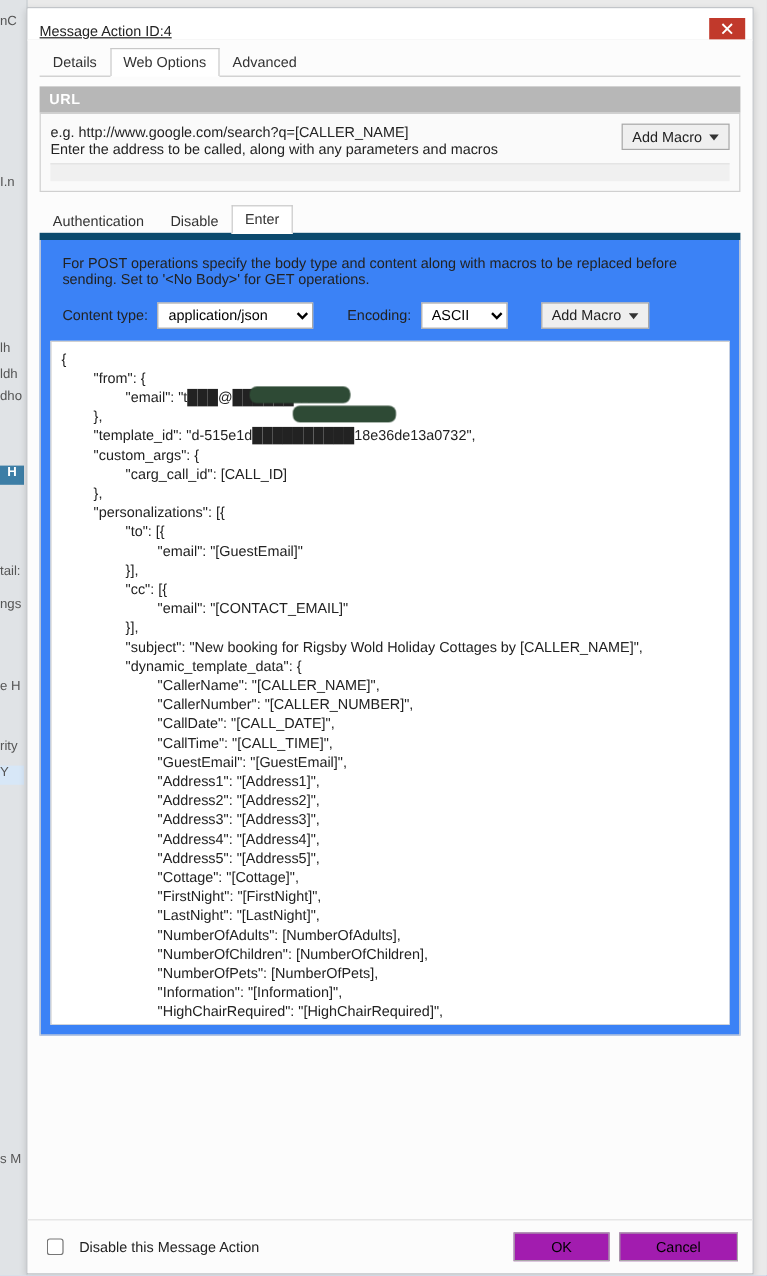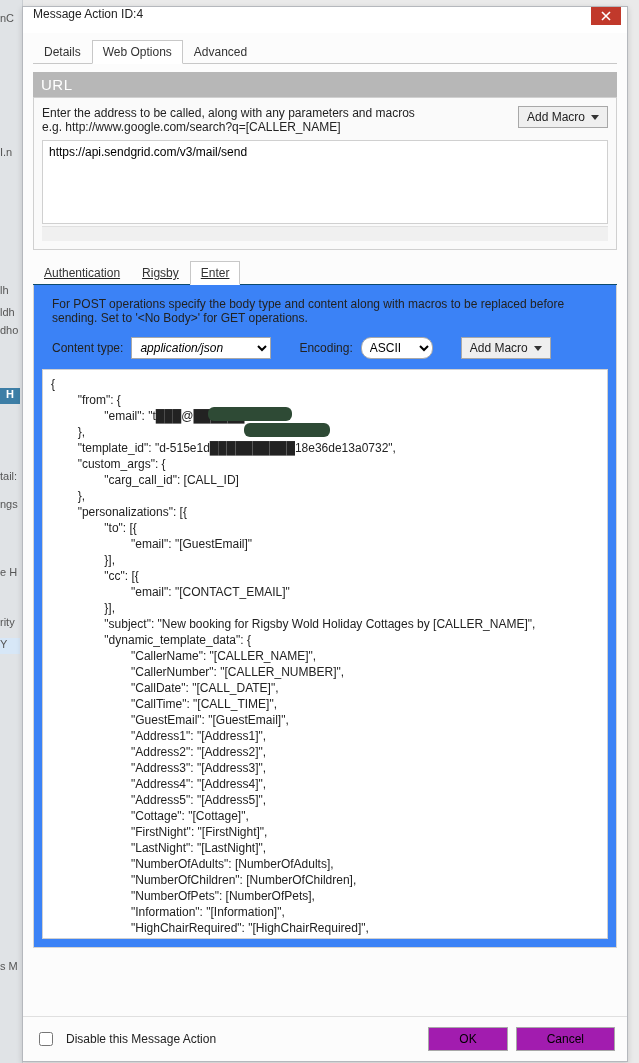"Message Action ID:4" .titlebar { align-items: flex-start -> flex-end; text-decoration: none -> underline }
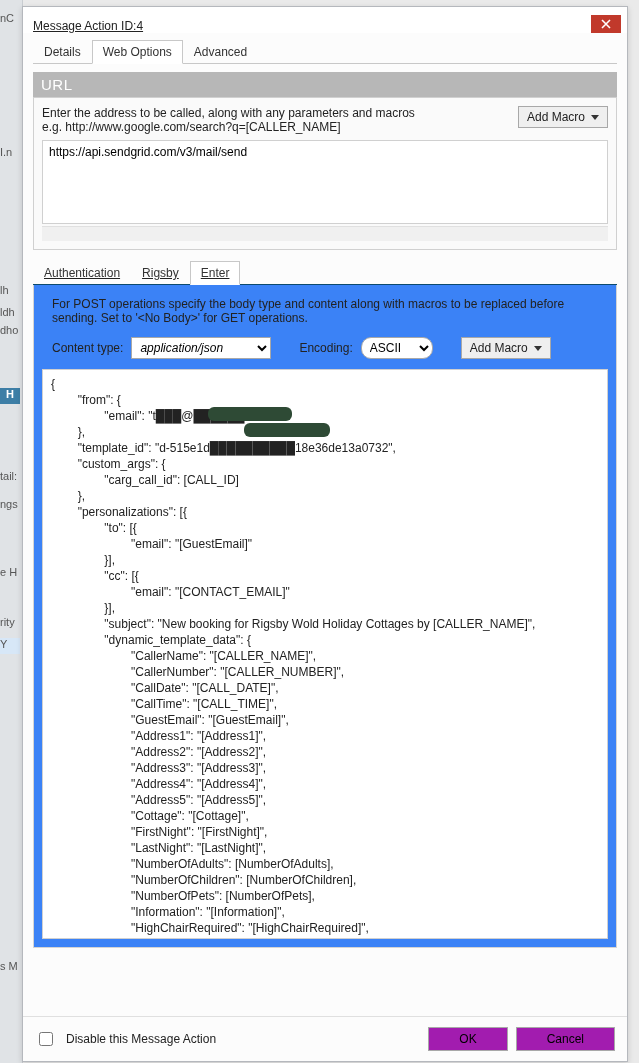"URL" .section-header { font-size: 15px -> 12px; font-weight: normal -> bold }
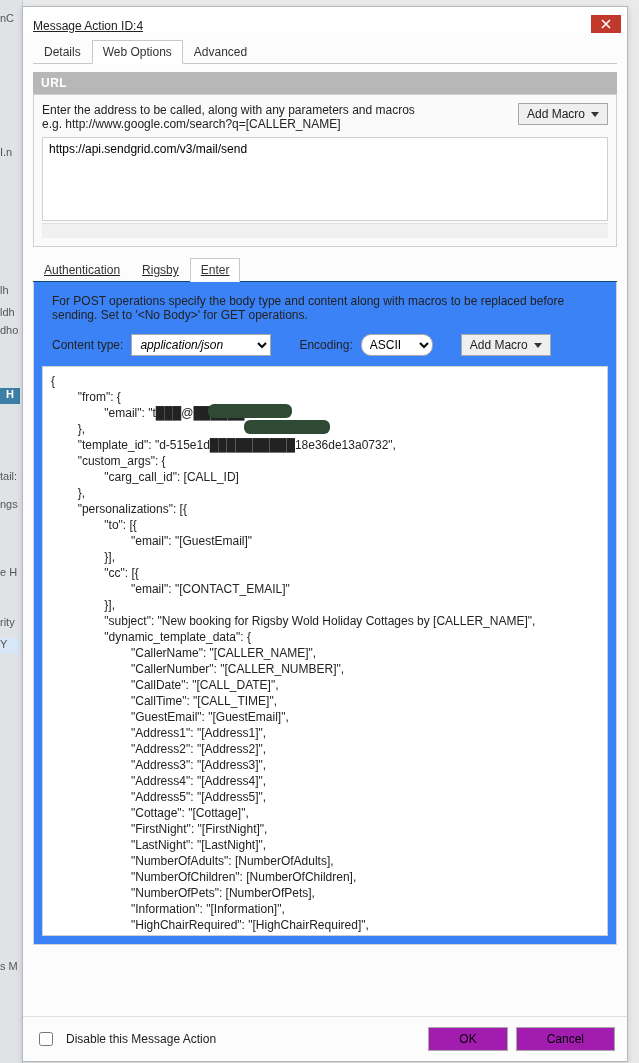"Enter the address to be" div { order: before "e.g." -> after "e.g." }
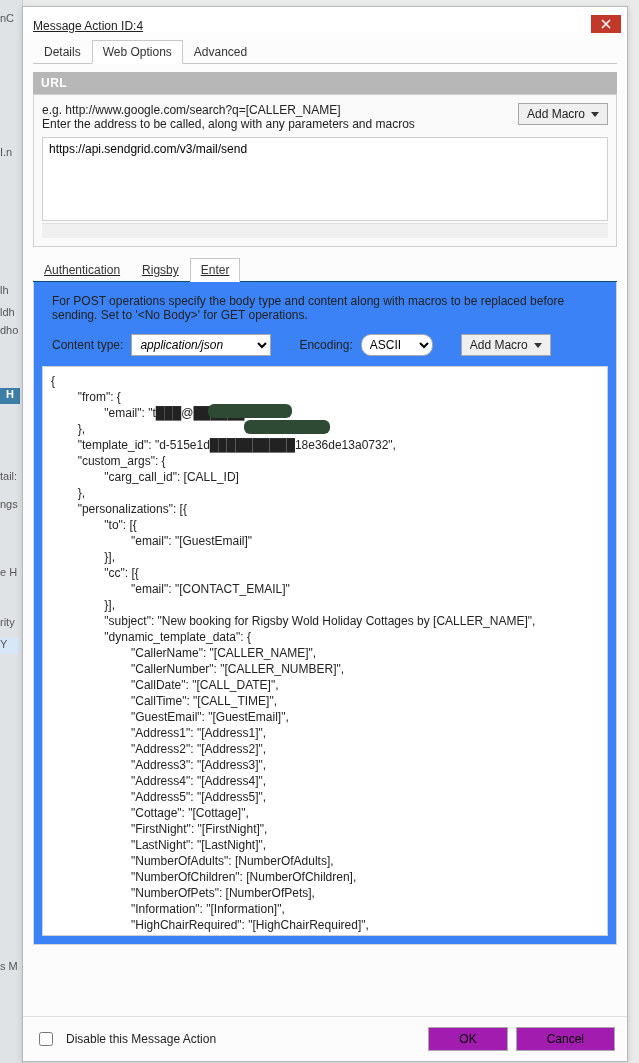"https://api.sendgrid.com/v3/mail/send" textarea.url-text { html: <textarea>https://api.sendgrid.com/v3/mail/send</textarea> -> none }
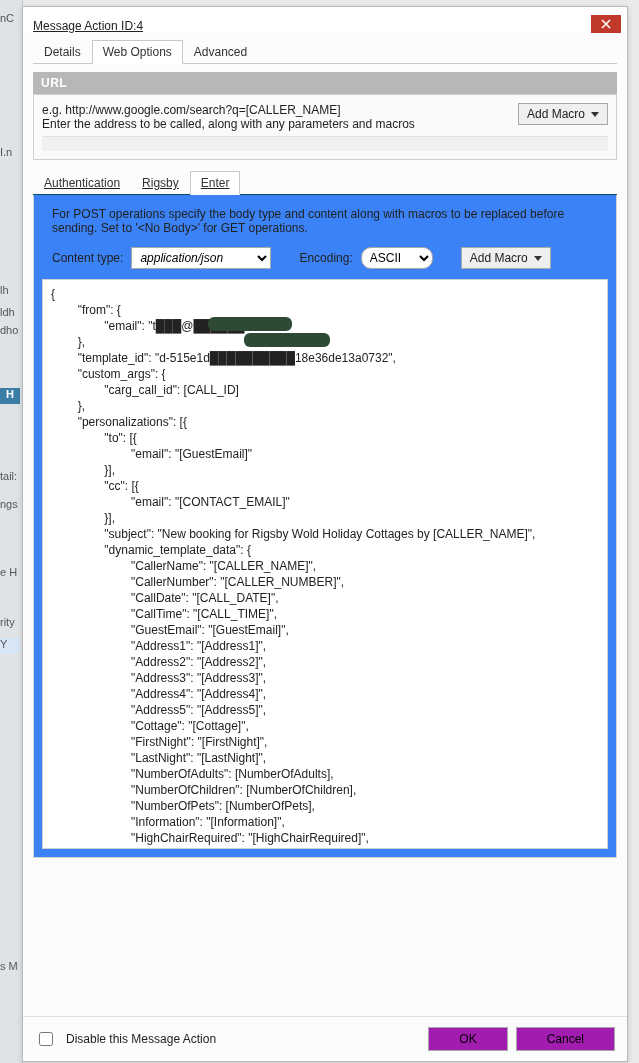"Authentication" .options-tabs { align-items: none -> flex-end; border-bottom: 1px solid #0c4a6e -> 6px solid #0c4a6e; text-decoration: underline -> none }
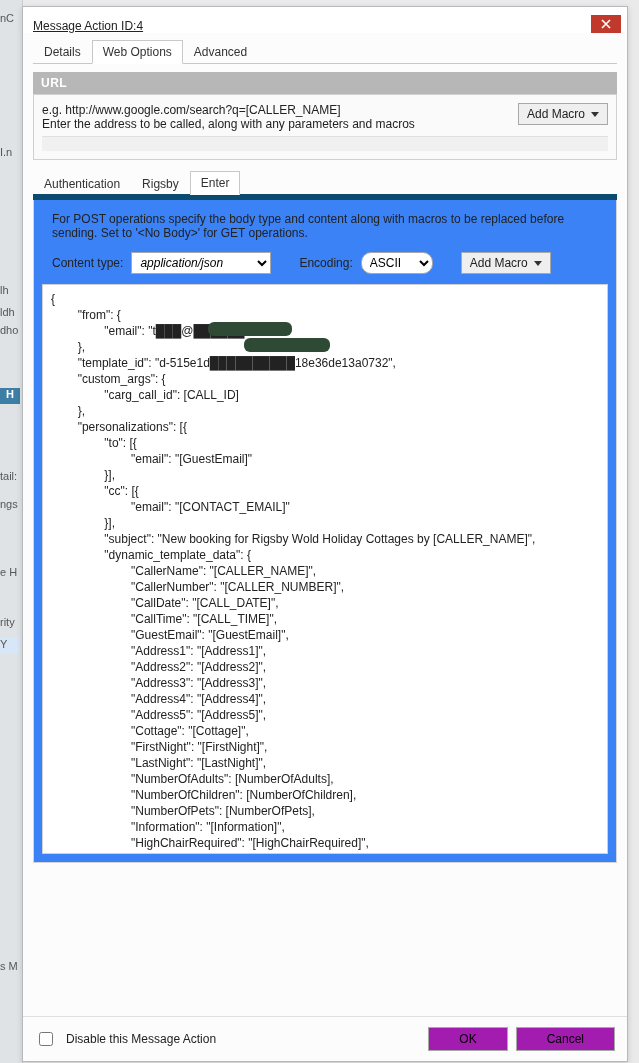"Rigsby" div.tab { text: Rigsby -> Disable }
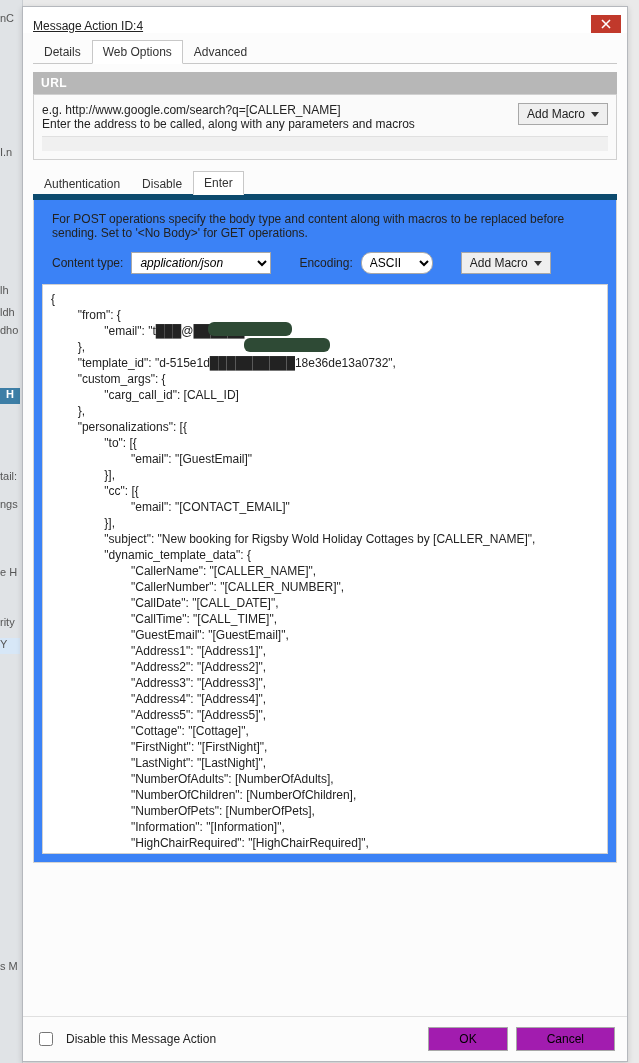"application/json" .sel.ct { font-style: italic -> none; width: 140px -> 130px }
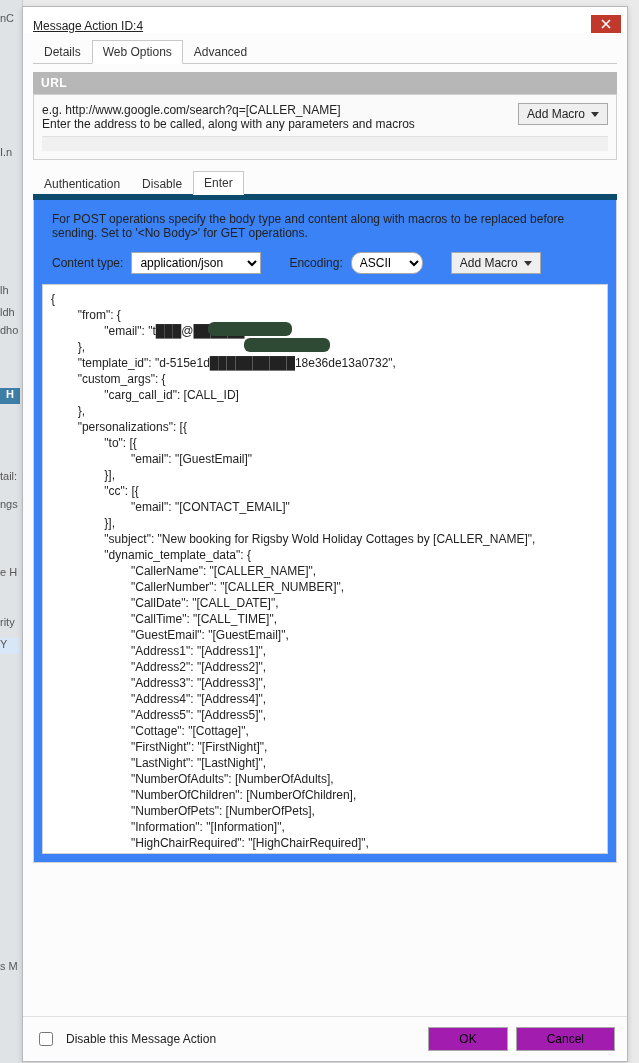"ASCII" .sel.enc { border-radius: 10px -> none }
